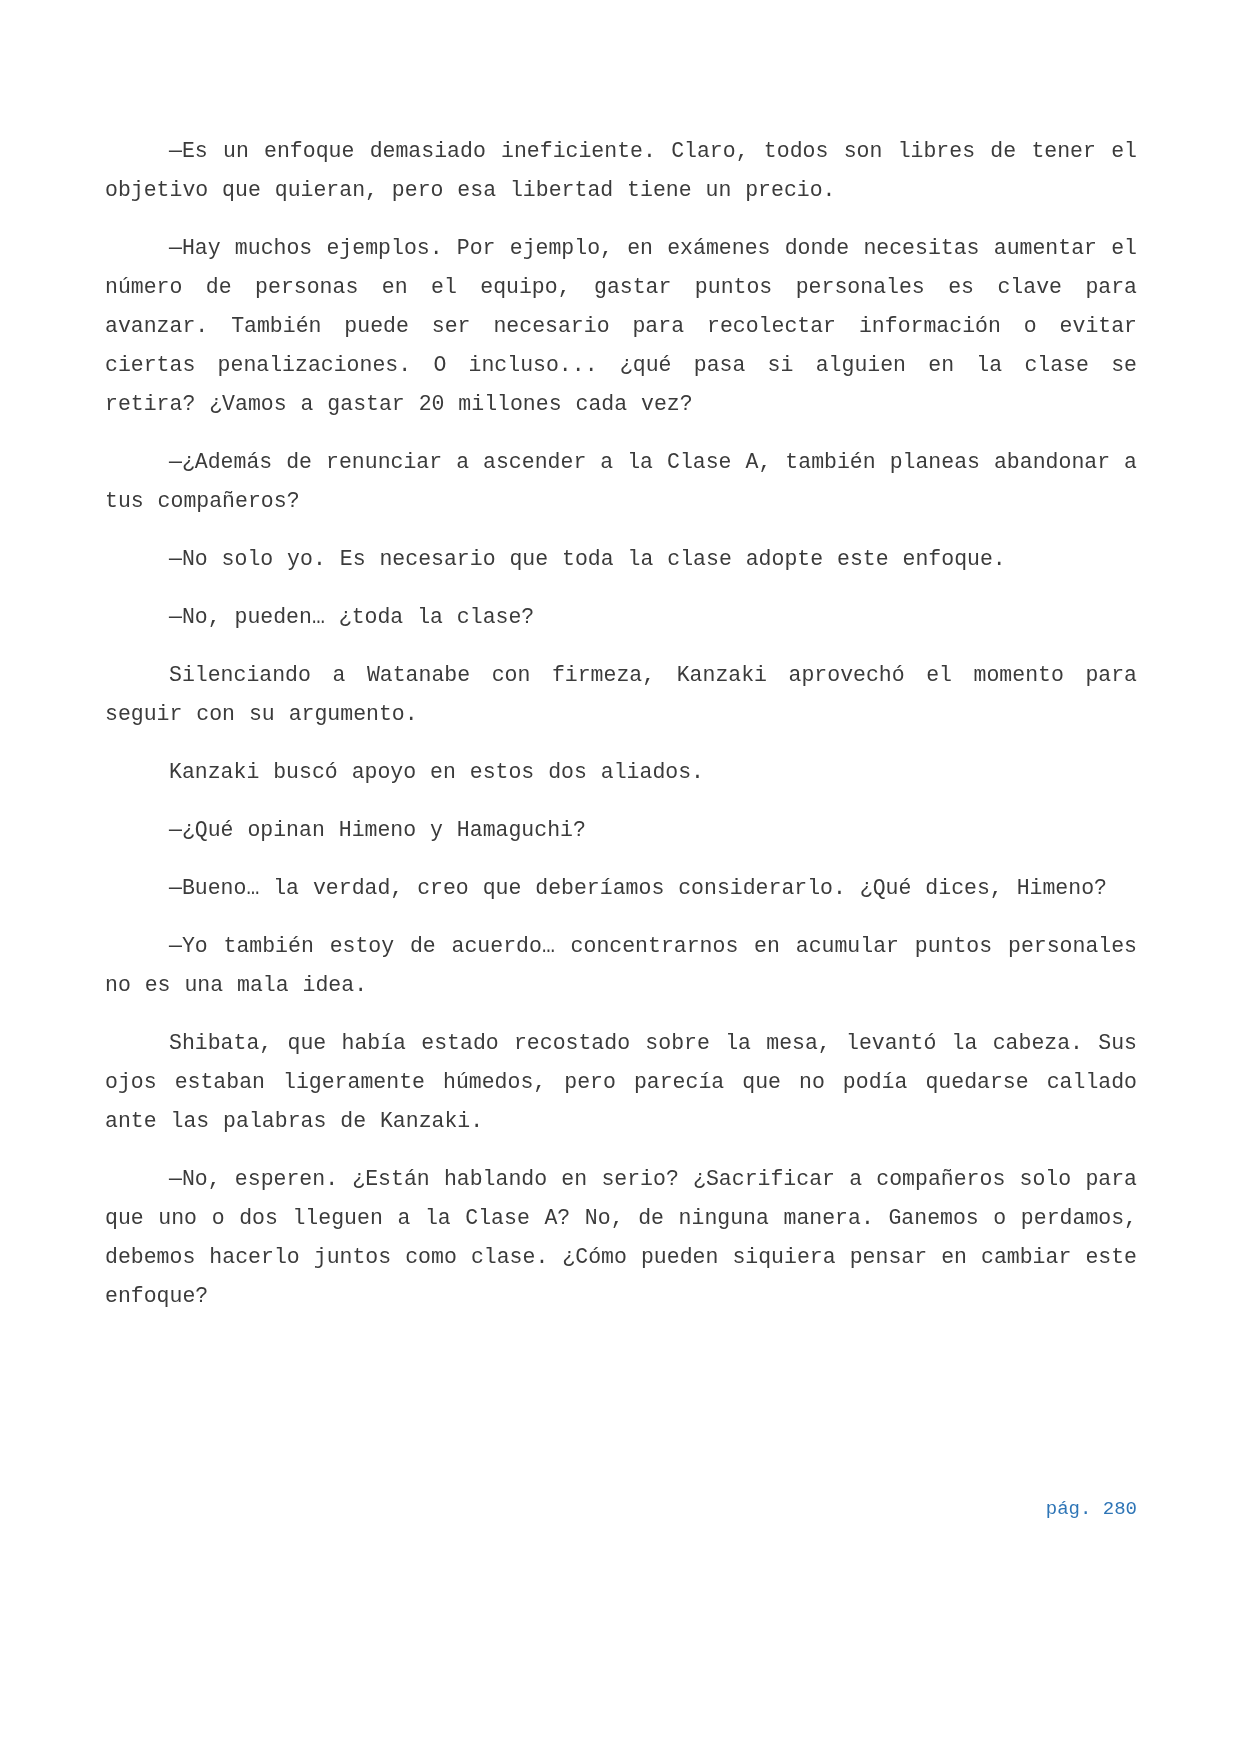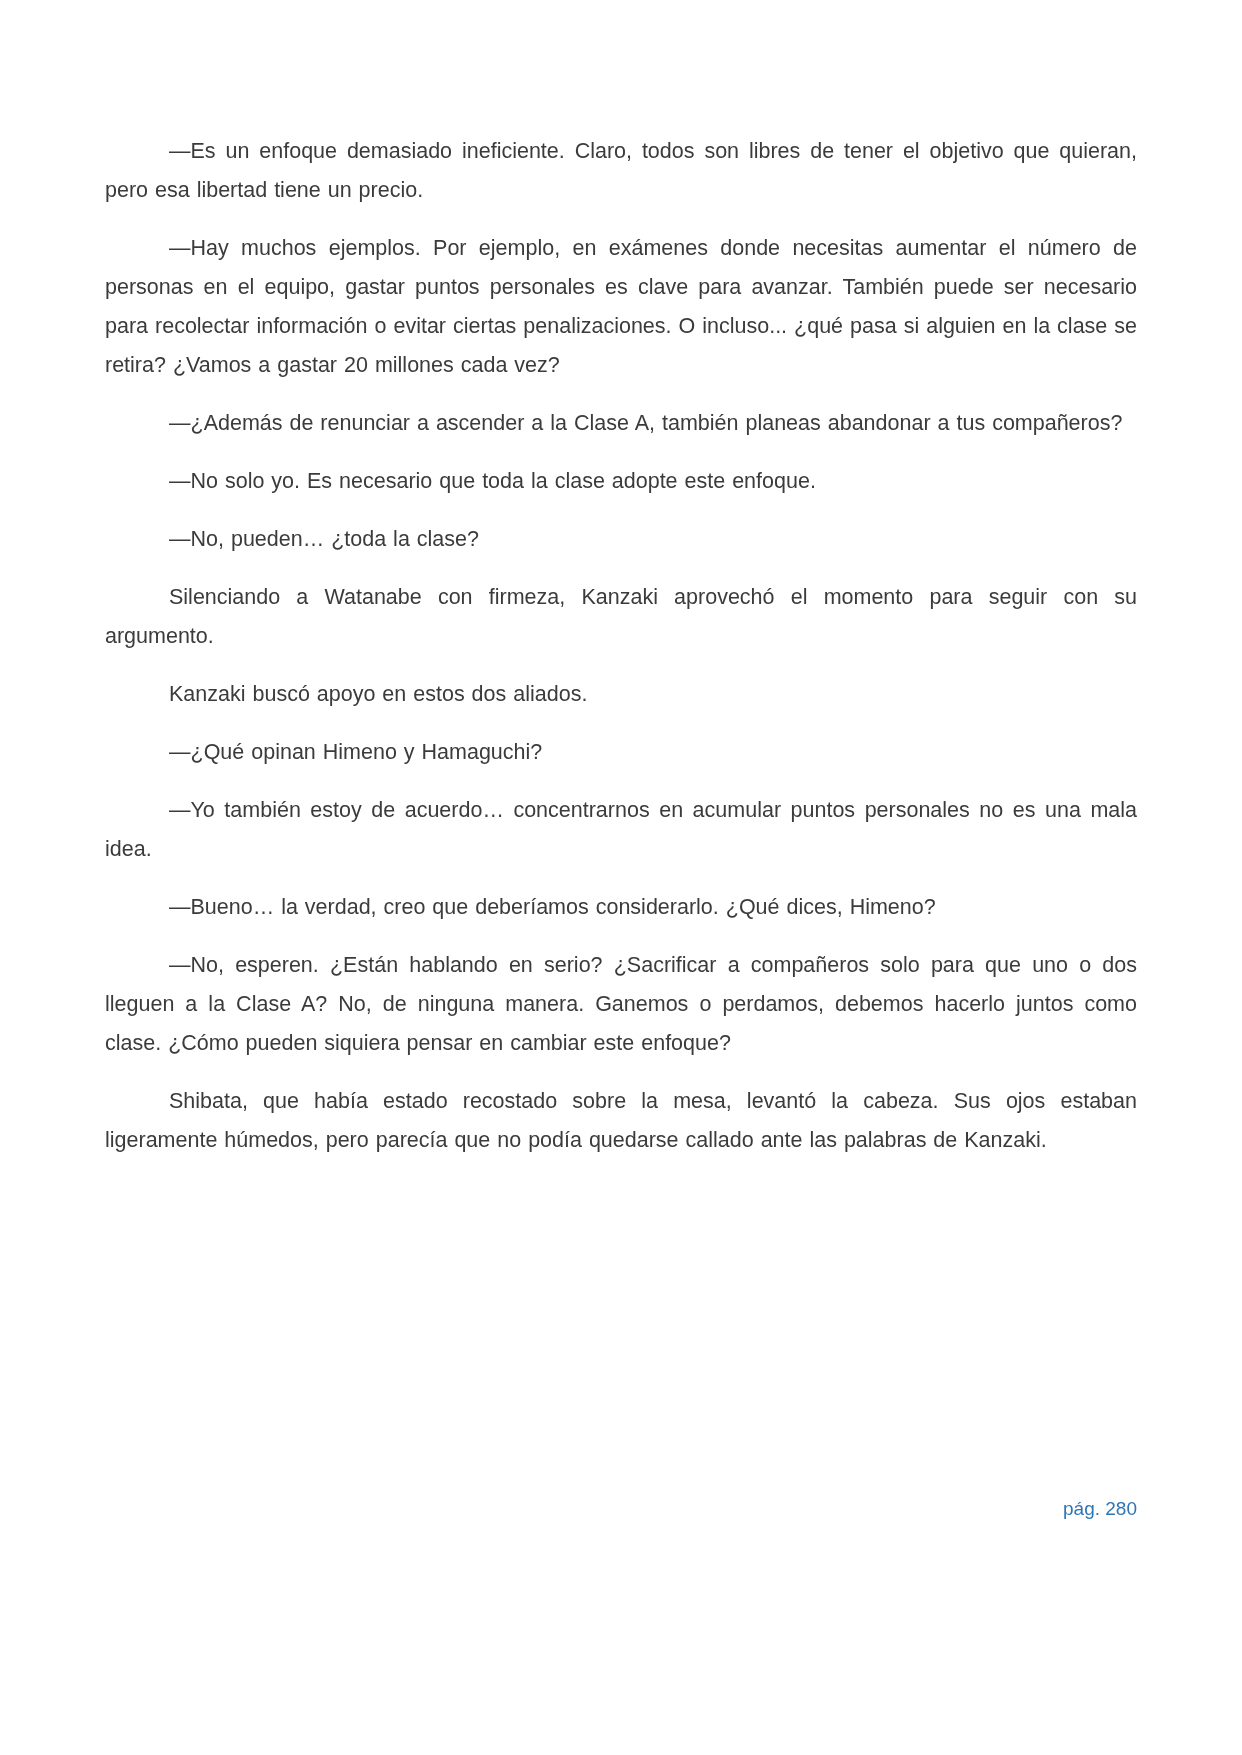"—Es un enfoque demasiado ineficiente." * { font-family: none -> Liberation Mono, monospace }
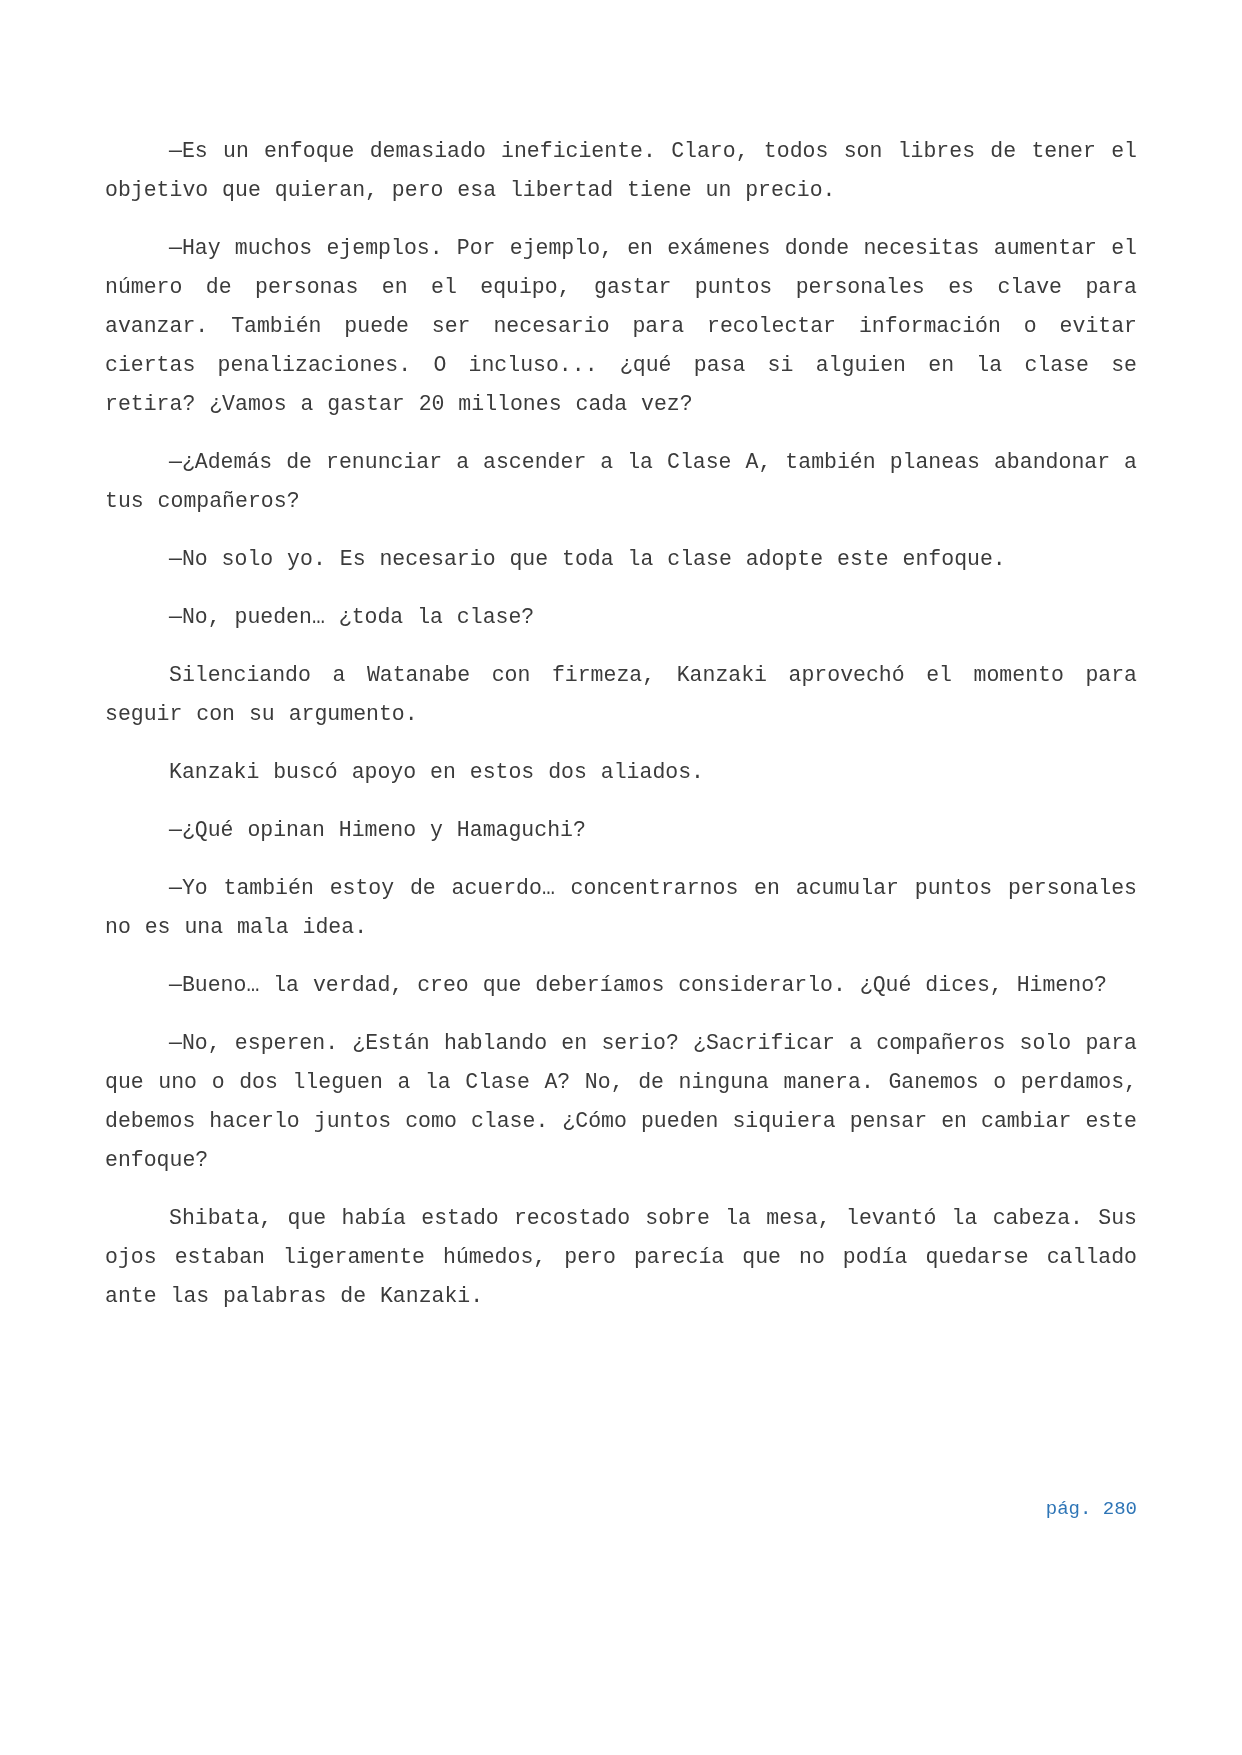"—Yo también estoy de acuerdo…" p.para { order: before "—Bueno… la verdad, creo que" -> after "—Bueno… la verdad, creo que" }
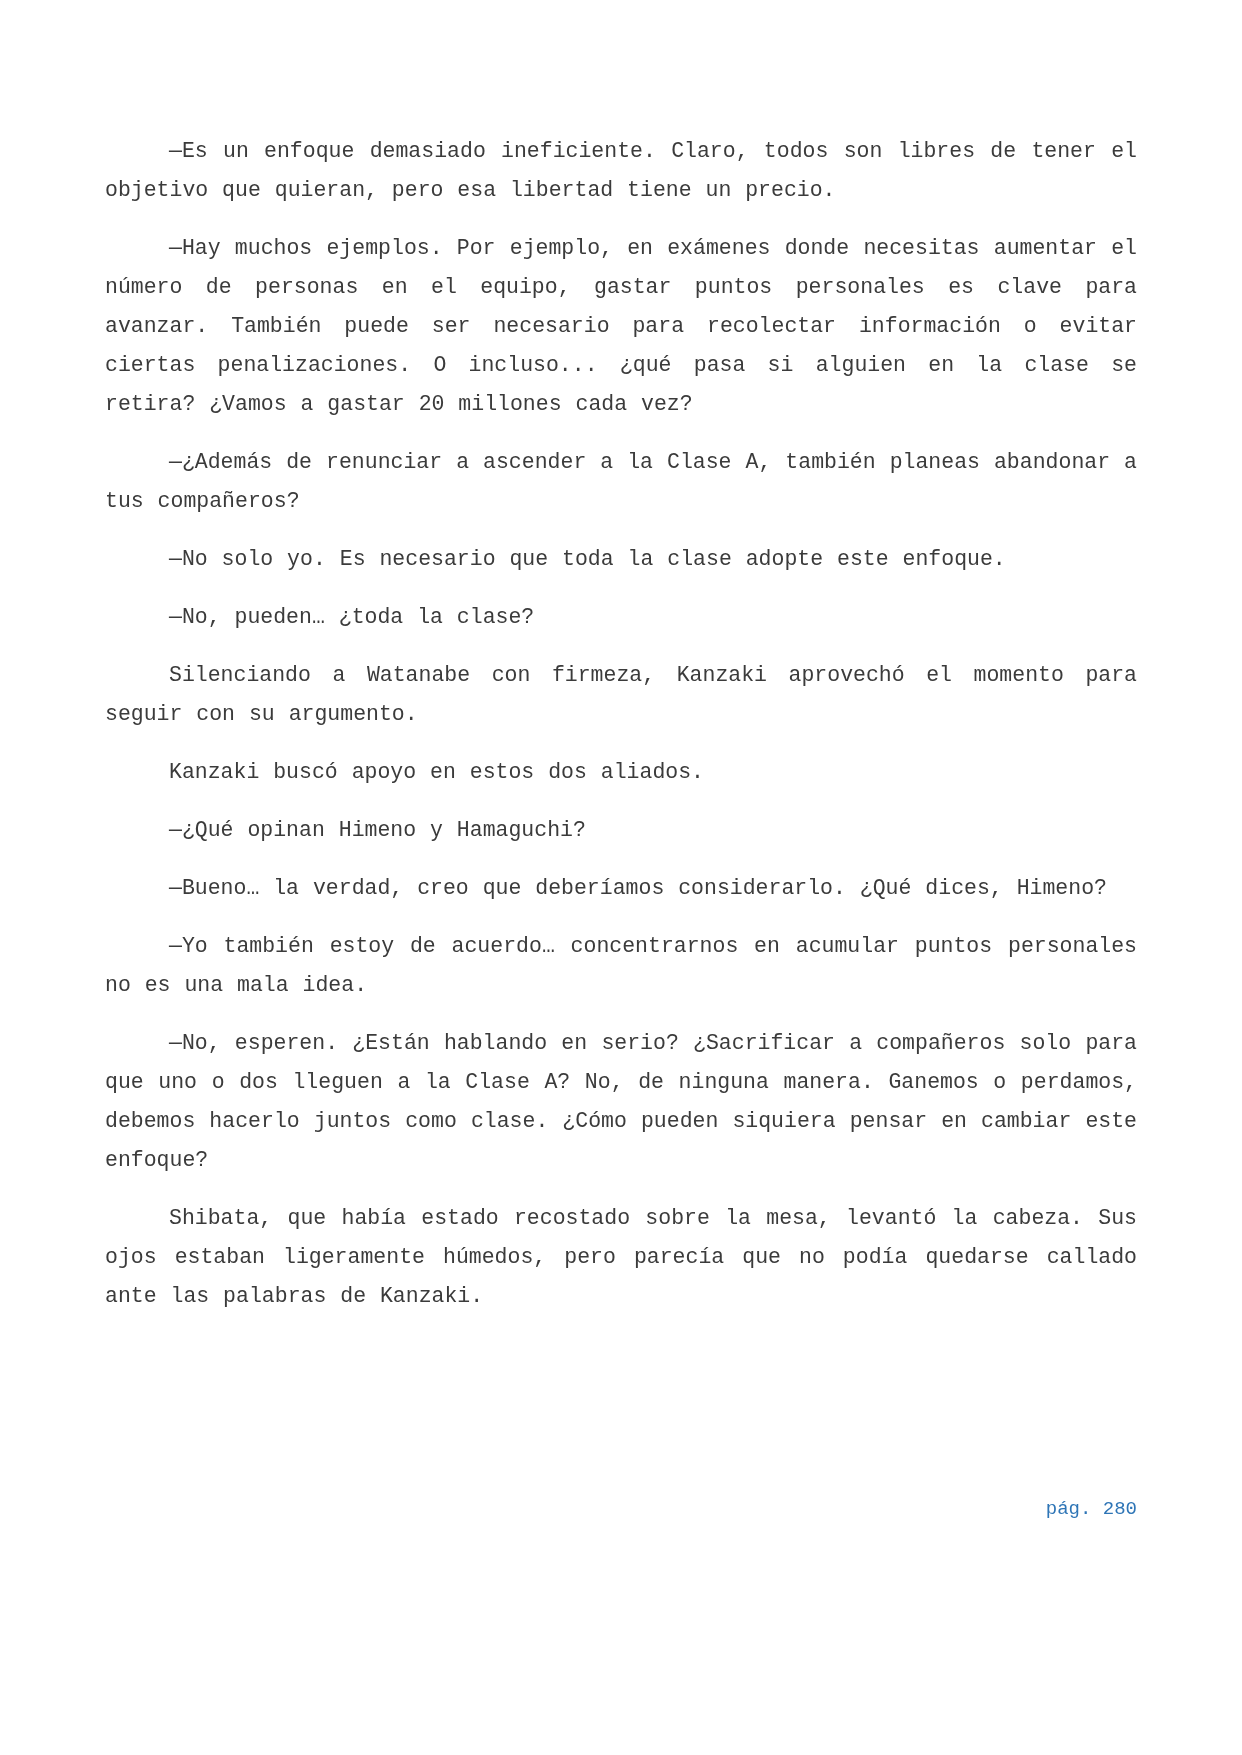"—No, esperen. ¿Están hablando en" p.para { order: before "Shibata, que había estado recostado" -> after "Shibata, que había estado recostado" }
